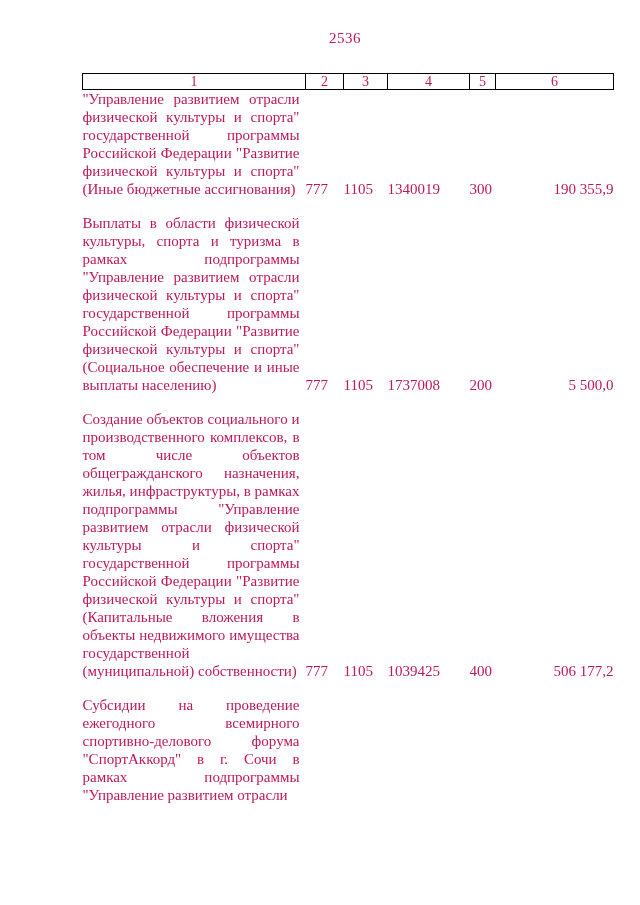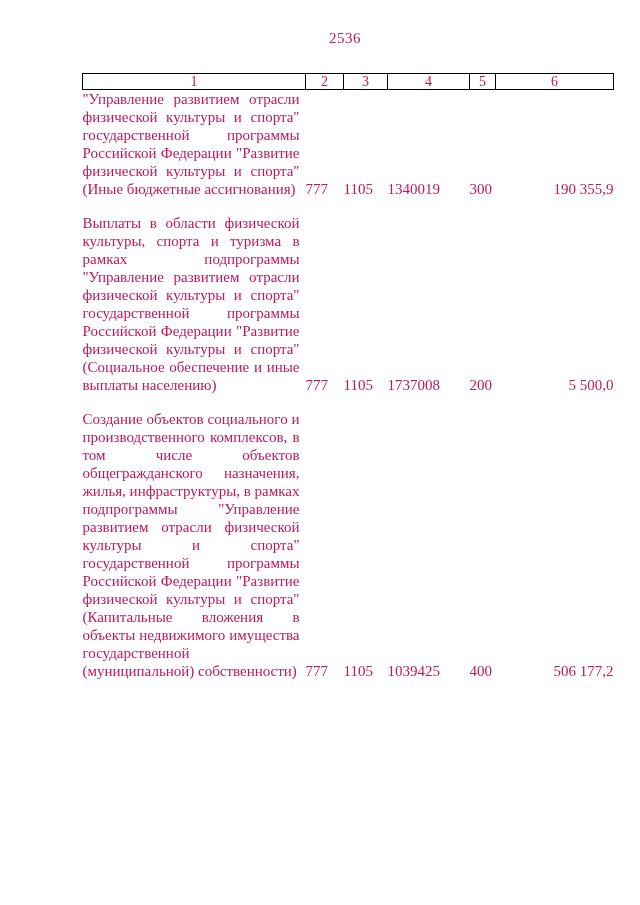"Субсидии на проведение ежегодного" tr { html: none -> <tr> <td>Субсидии на проведение ежегодного всемирного спортивно-делового форума "СпортАккорд" в г. Сочи в рамках подпрограммы "Управление развитием отрасли</td> <td></td> <td></td> <td></td> <td></td> <td></td> </tr> }
